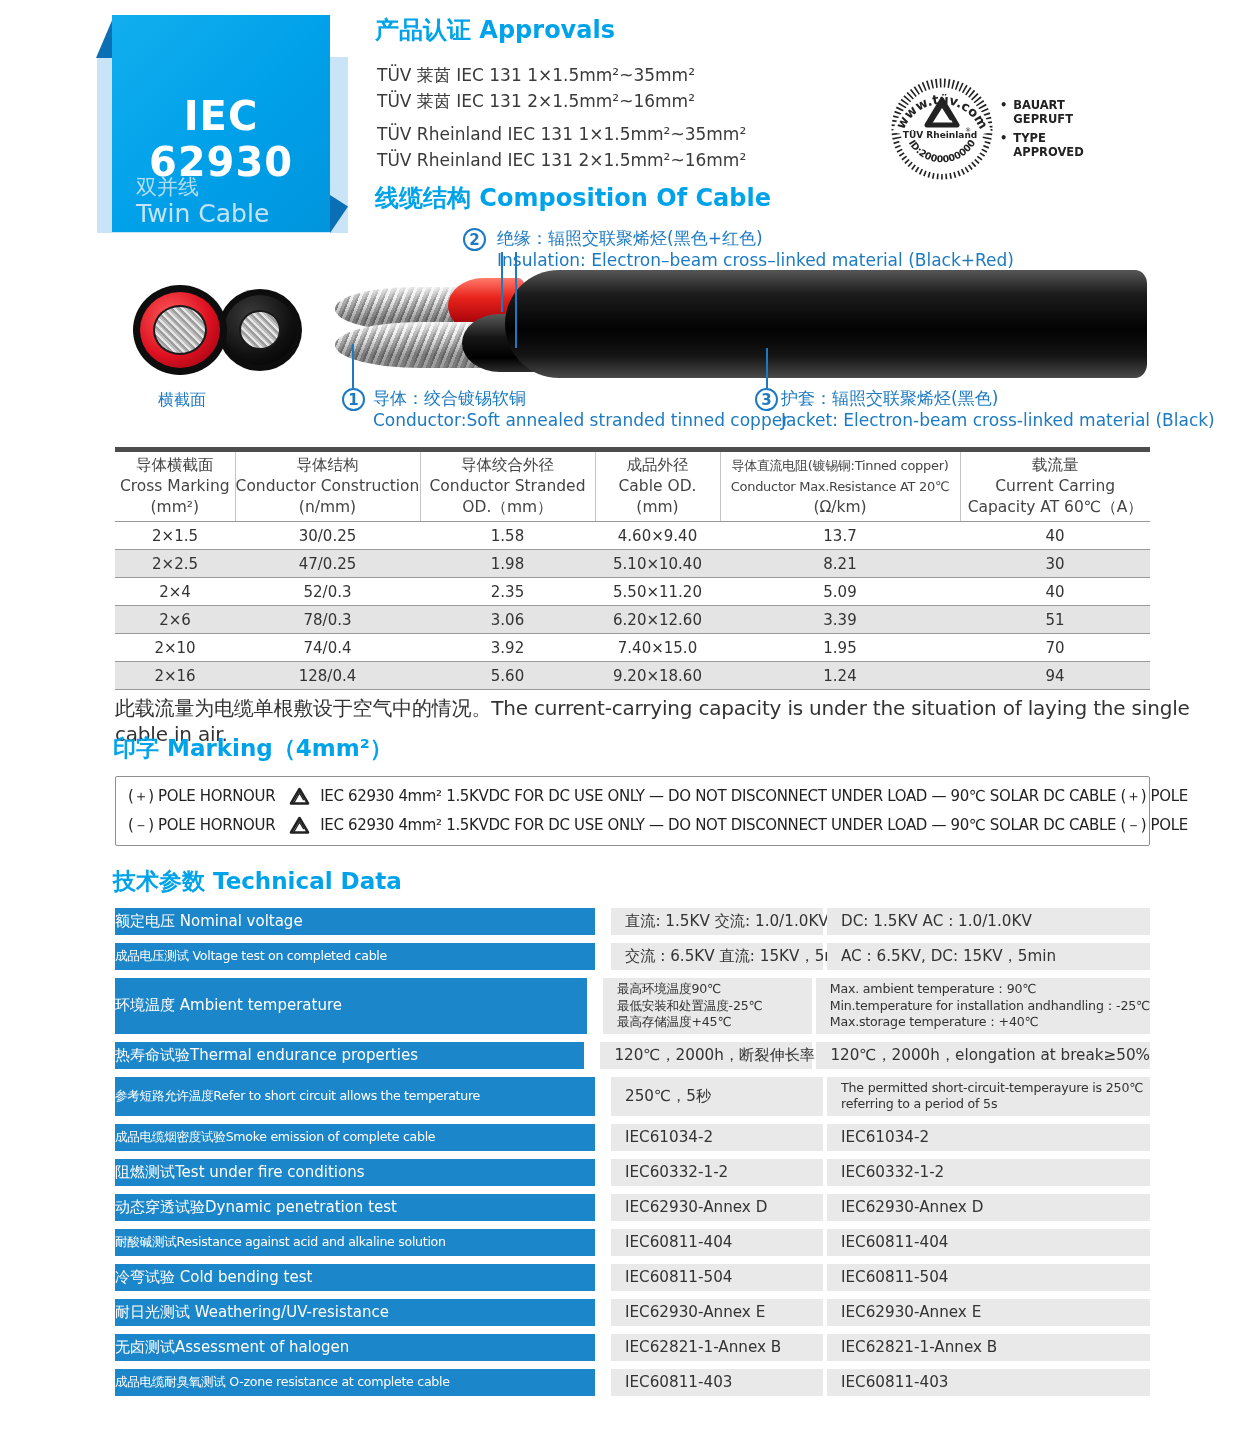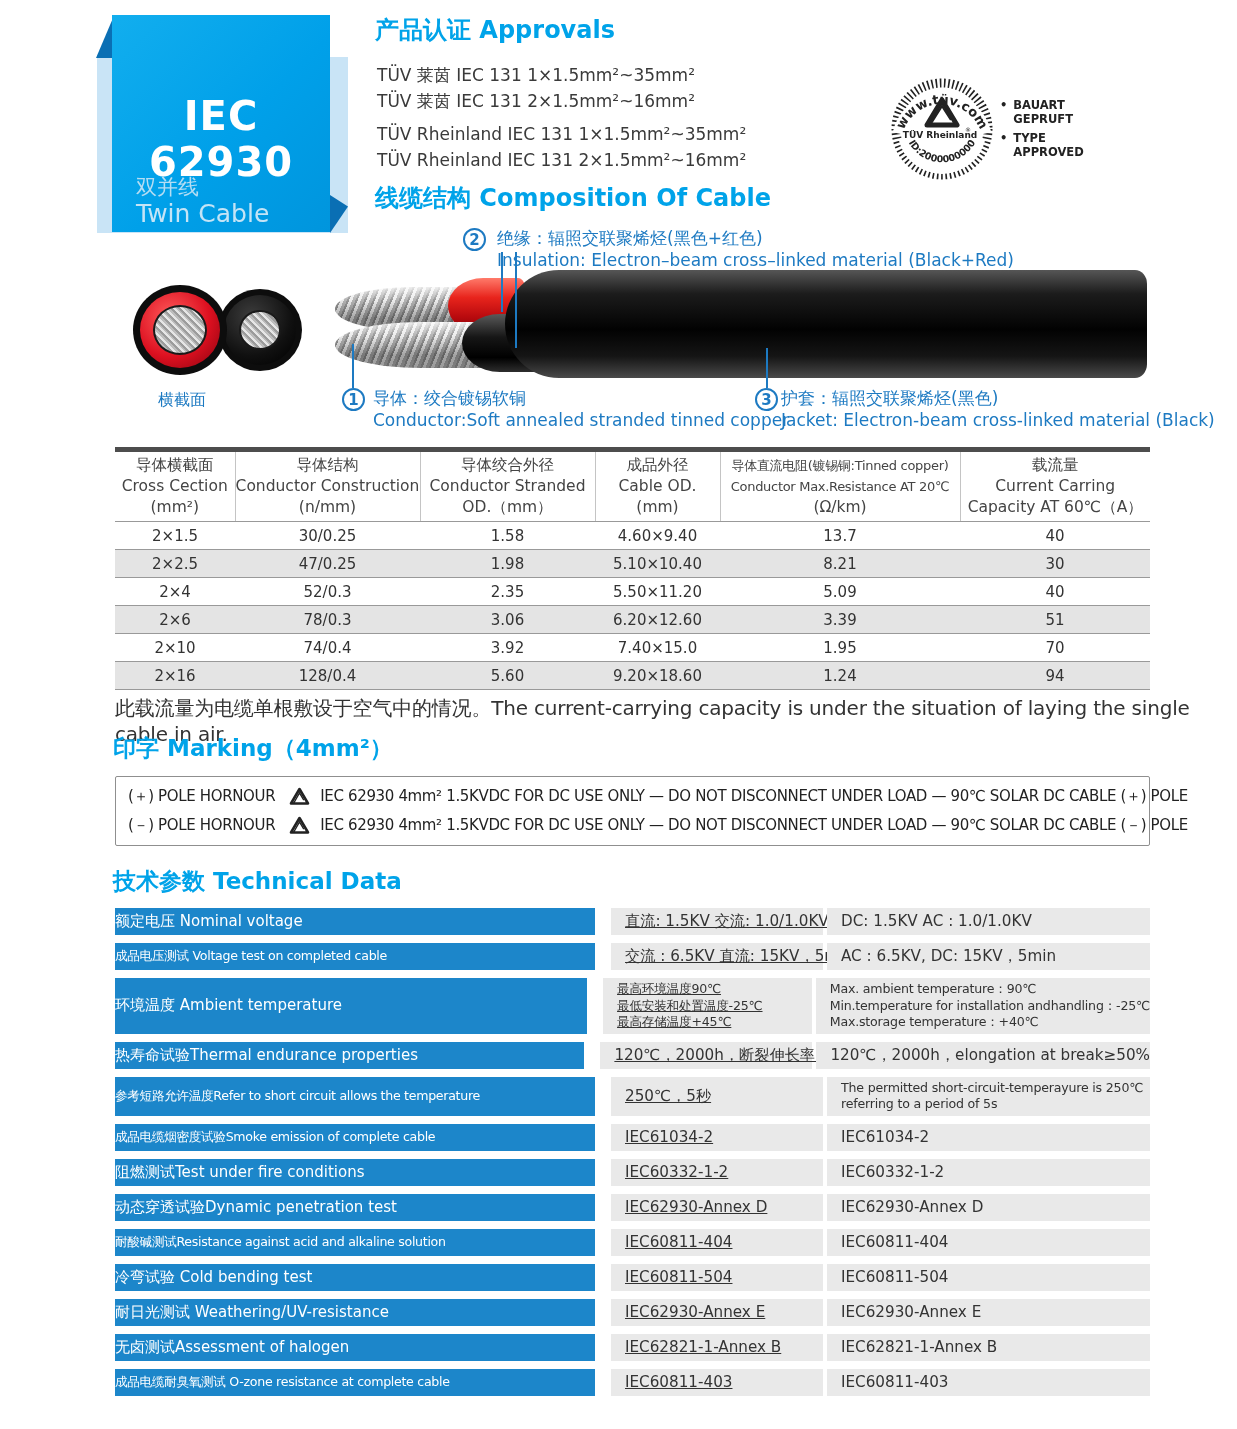"Cross Cection" div.h-en { text: Cection -> Marking }
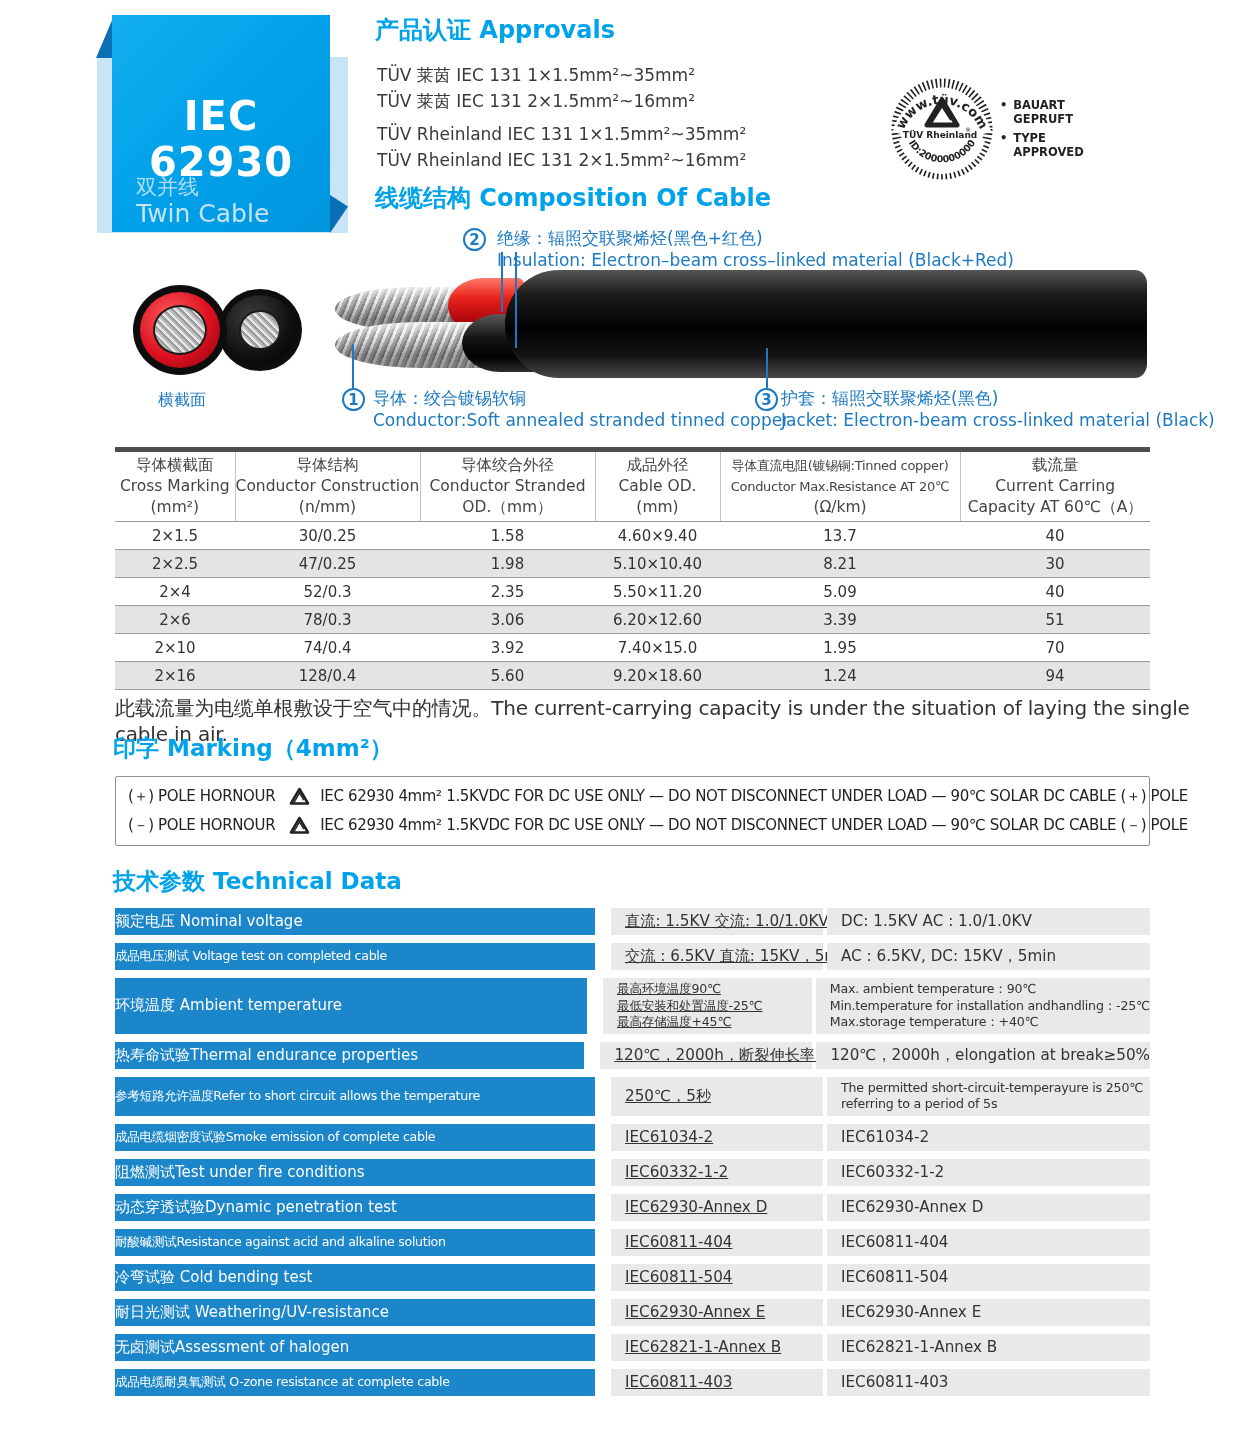"直流: 1.5KV 交流: 1.0/1.0KV" .tcell.mid { text-decoration: underline -> none }
